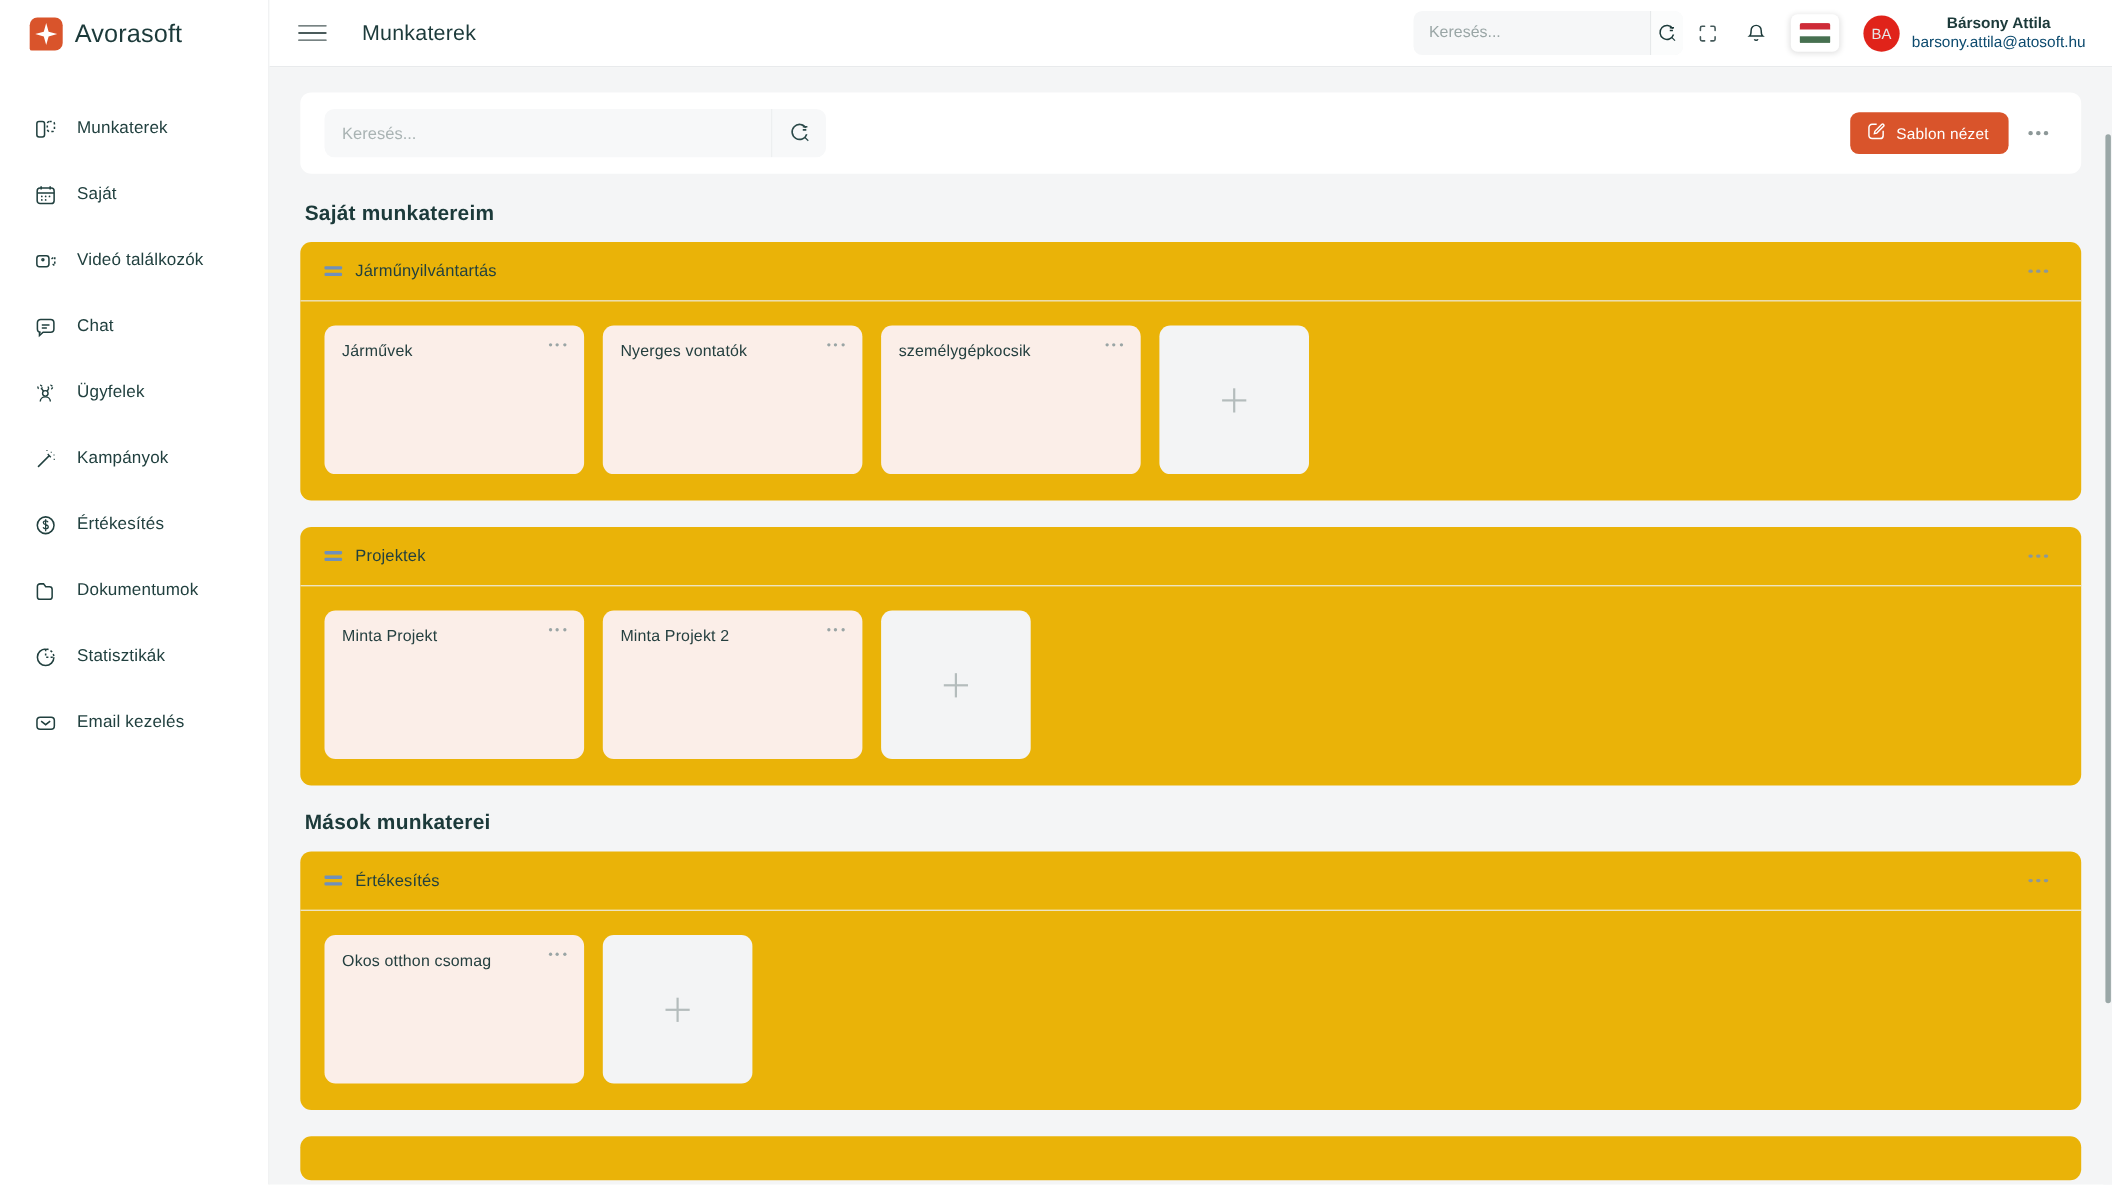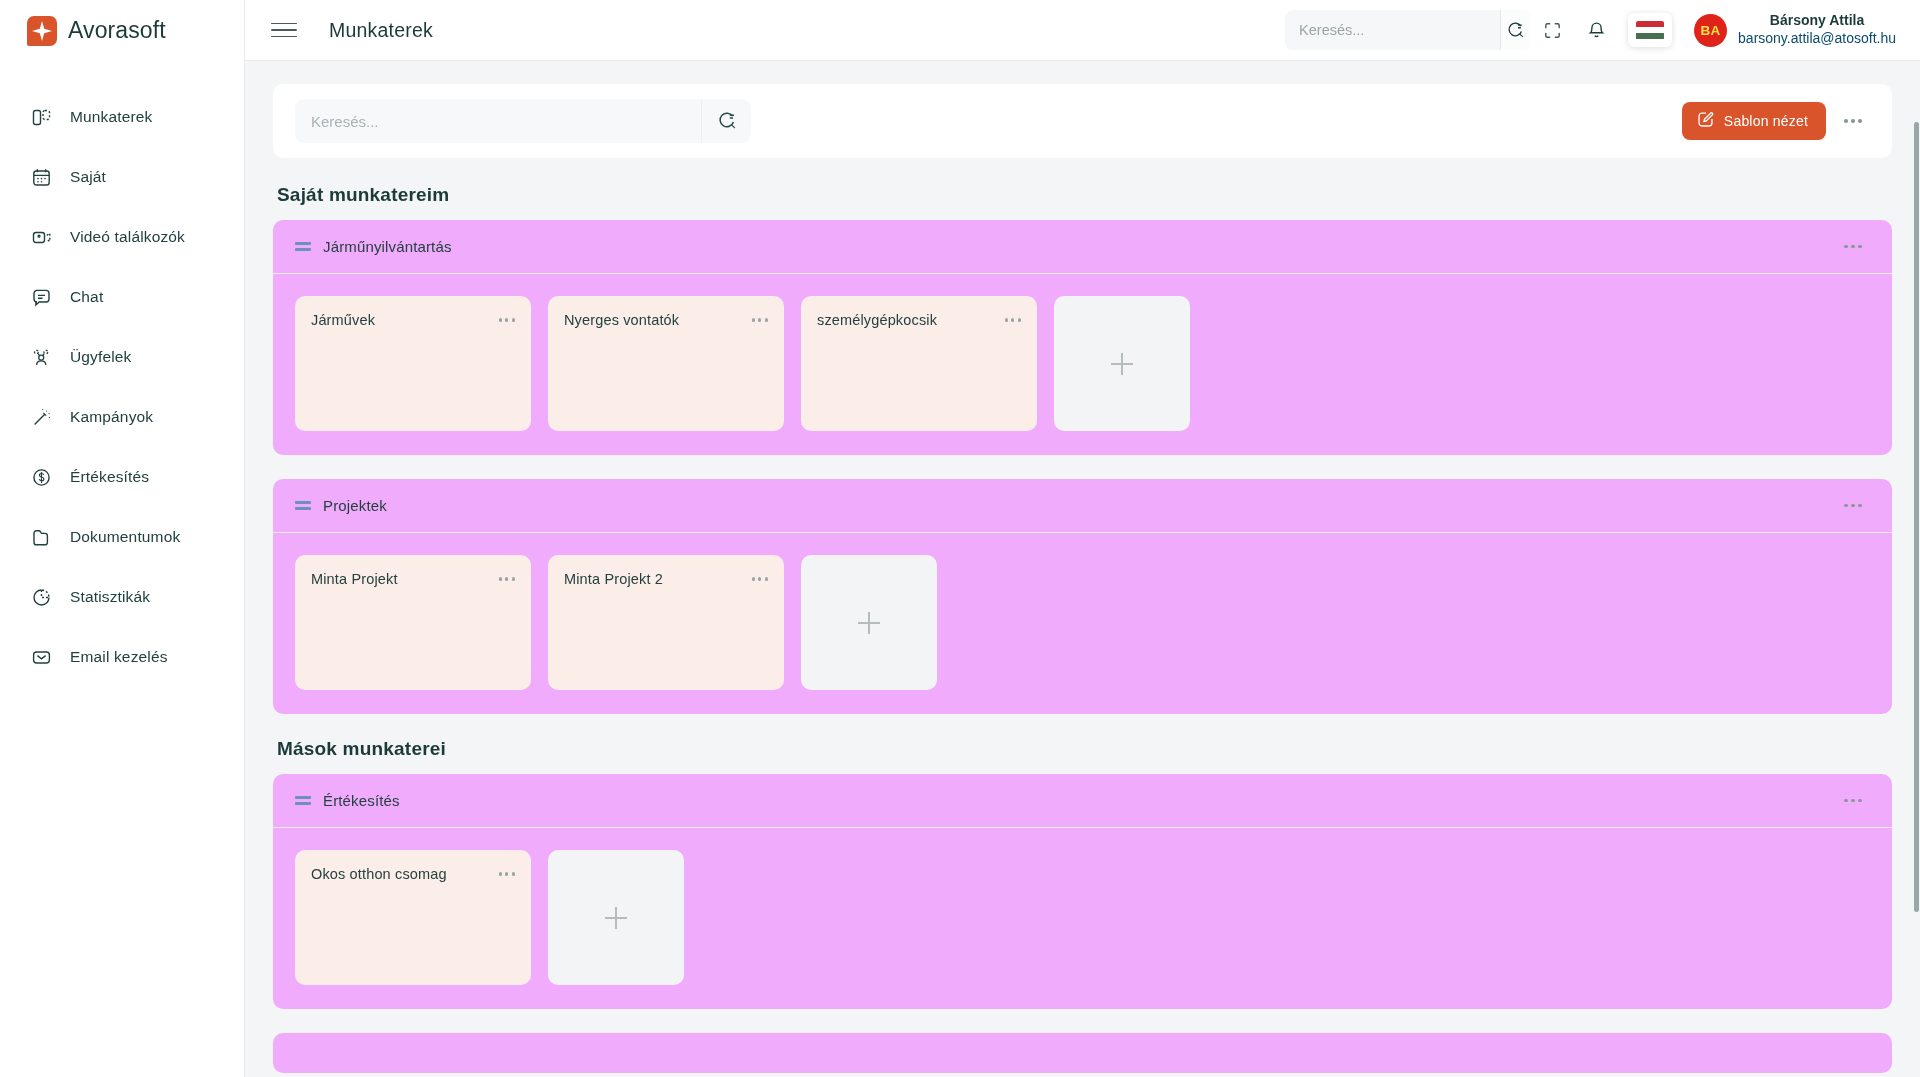"BA" .avatar { color: #fde047 -> #e5e5e5; font-weight: bold -> none }
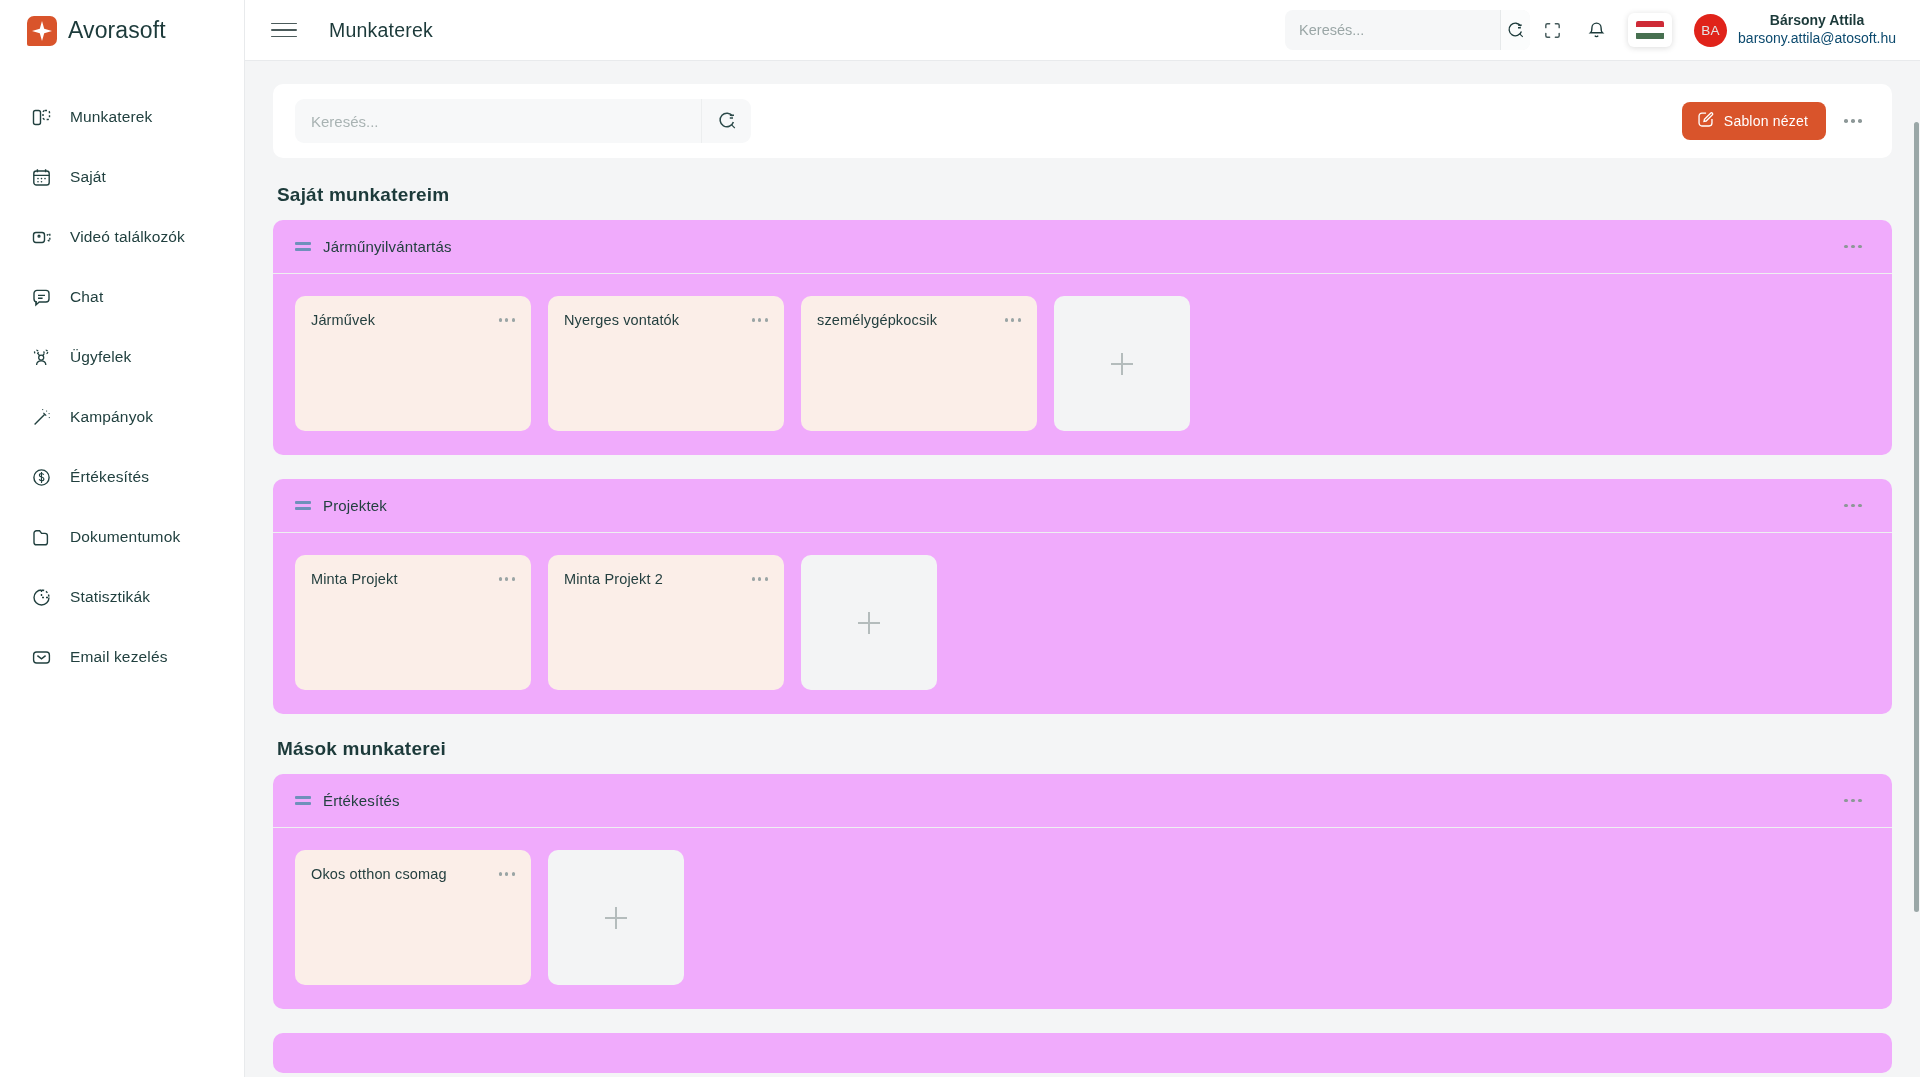"Járműnyilvántartás" .group { background: #f0abfc -> #eab308 }
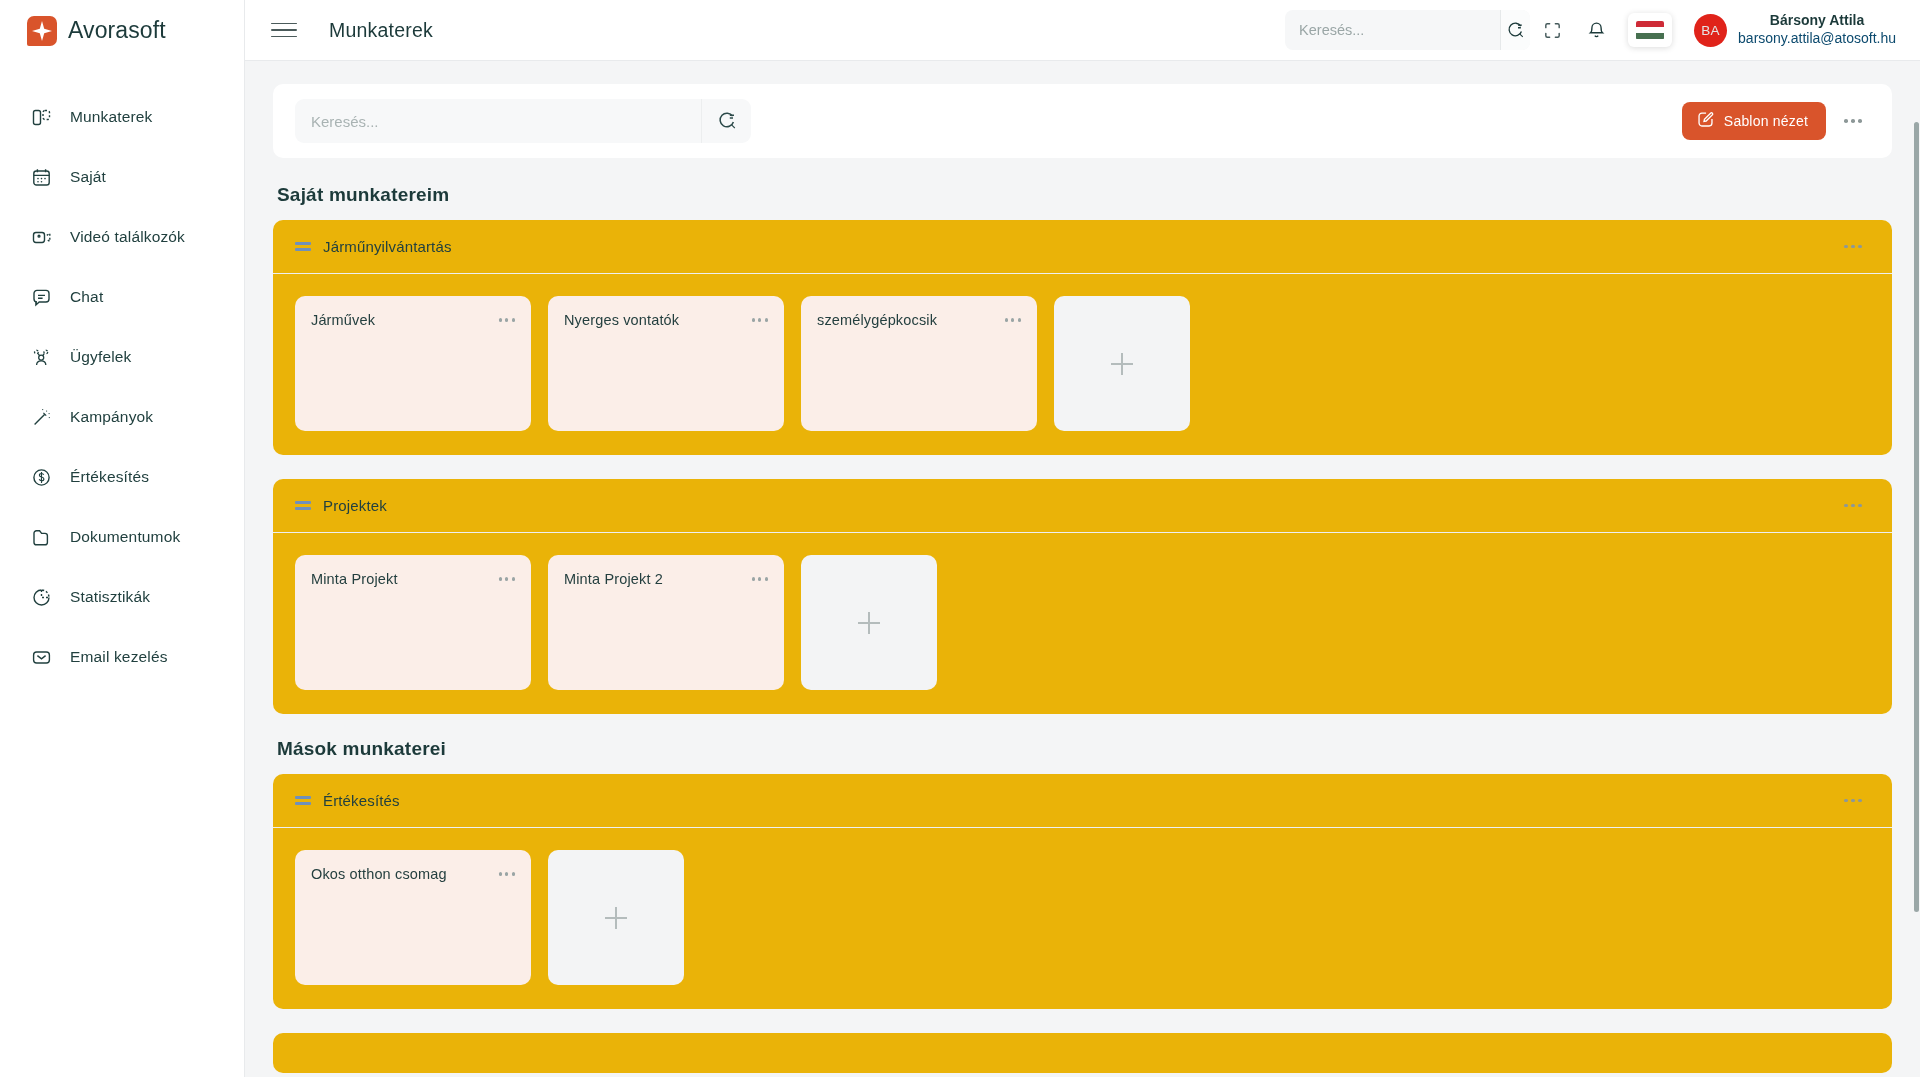"Járművek" .card-top { align-items: center -> flex-start }
